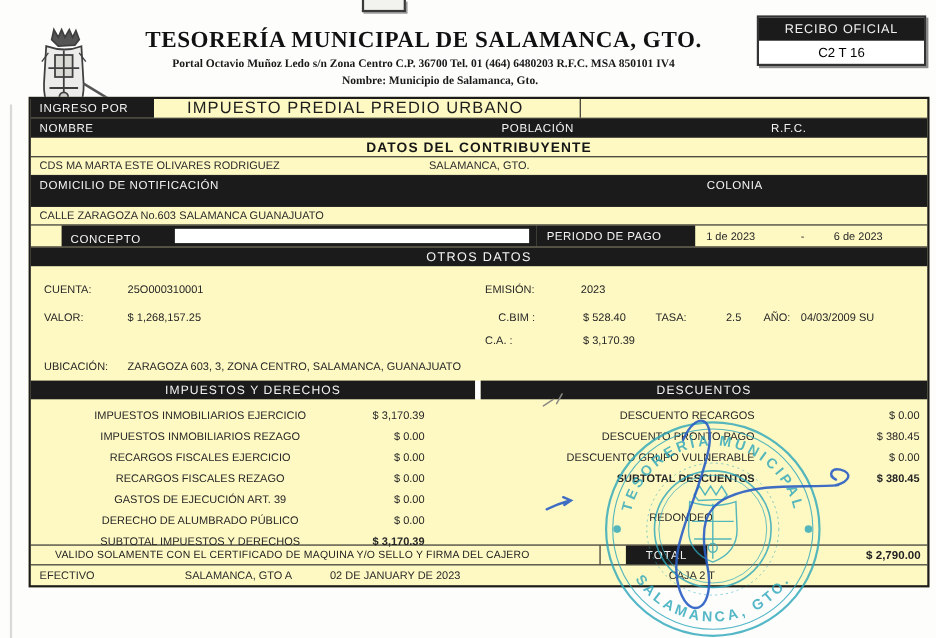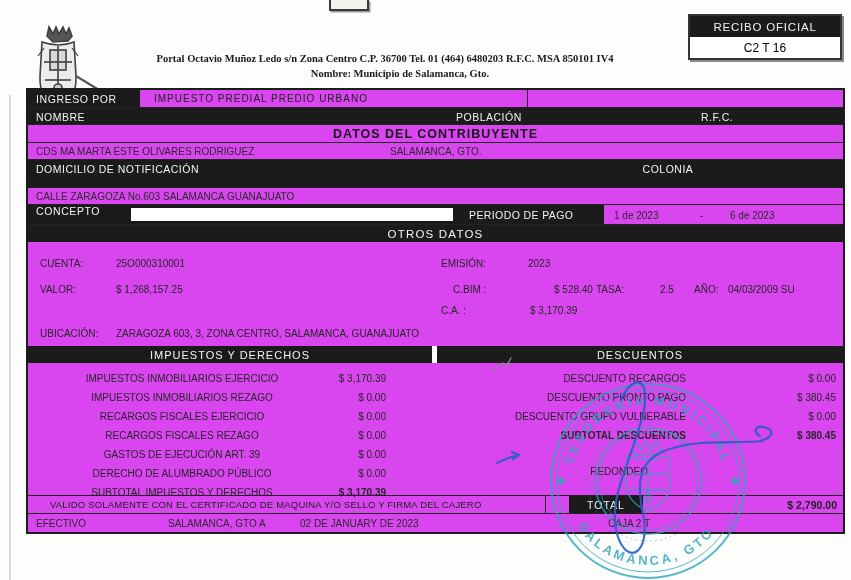"TESORERÍA MUNICIPAL DE SALAMANCA, GTO." div.h-title { html: none -> <div>TESORERÍA MUNICIPAL DE SALAMANCA, GTO.</div> }
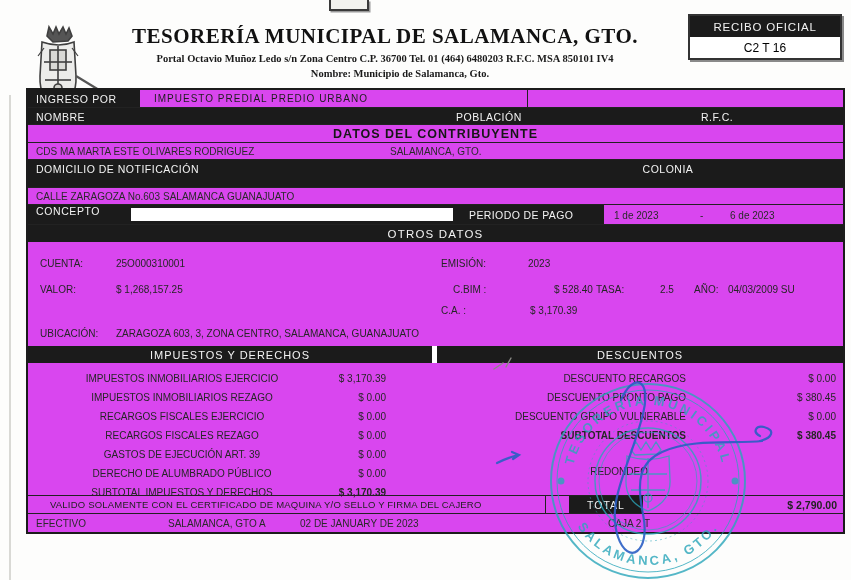"INGRESO POR" .table { background: #d946ef -> #fef9c3 }
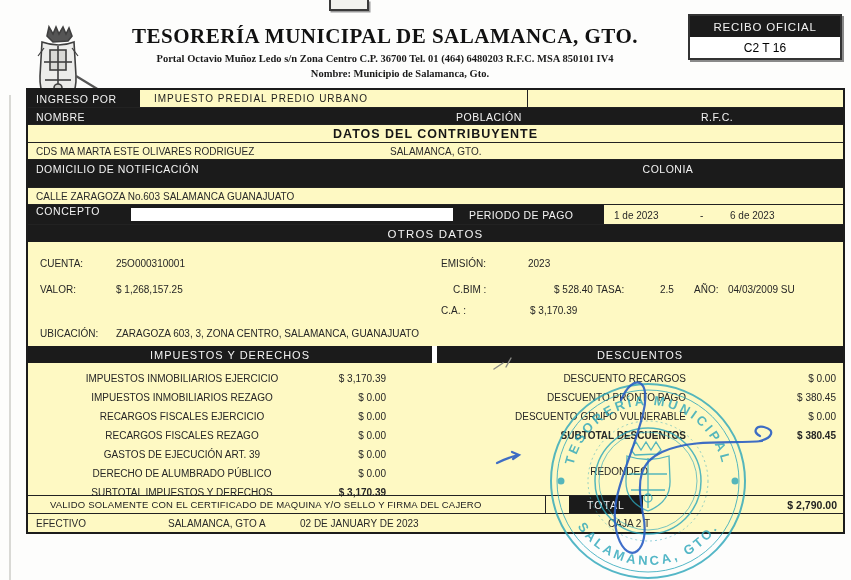"IMPUESTO PREDIAL PREDIO URBANO" .r1 .ing-val { font-size: 10px -> 15px; padding-left: 14px -> 30px }
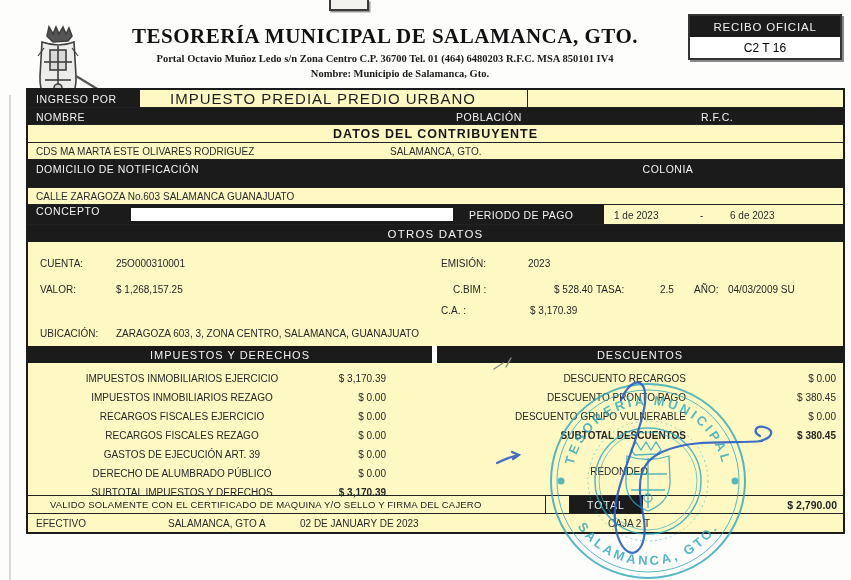"CONCEPTO" .concepto-bar { align-items: flex-start -> flex-end; margin-left: none -> 28px }
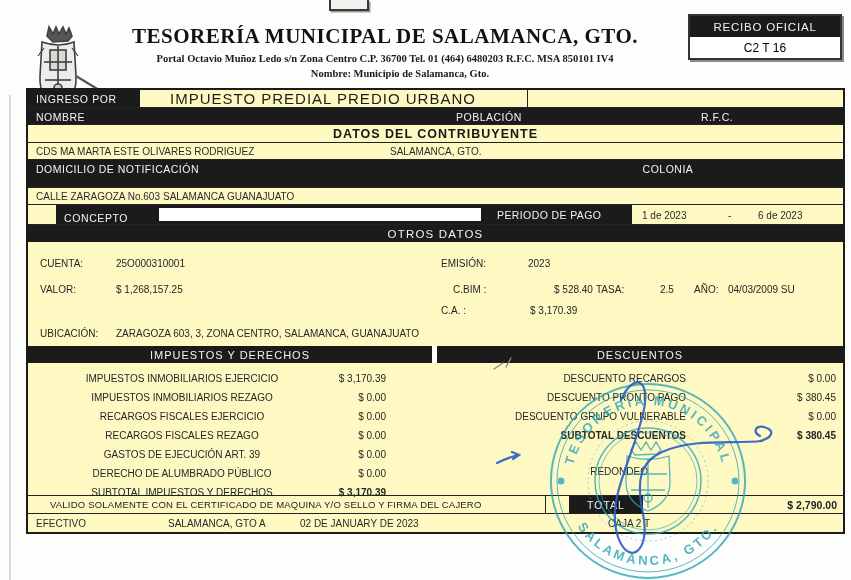"$ 528.40" span { left: 526px -> 502px }
